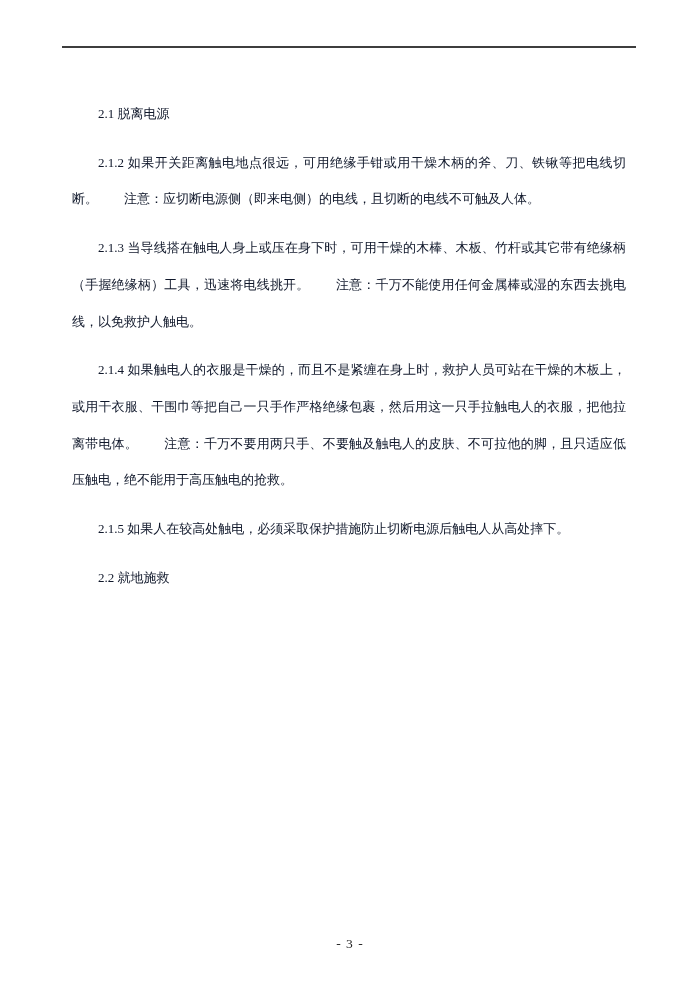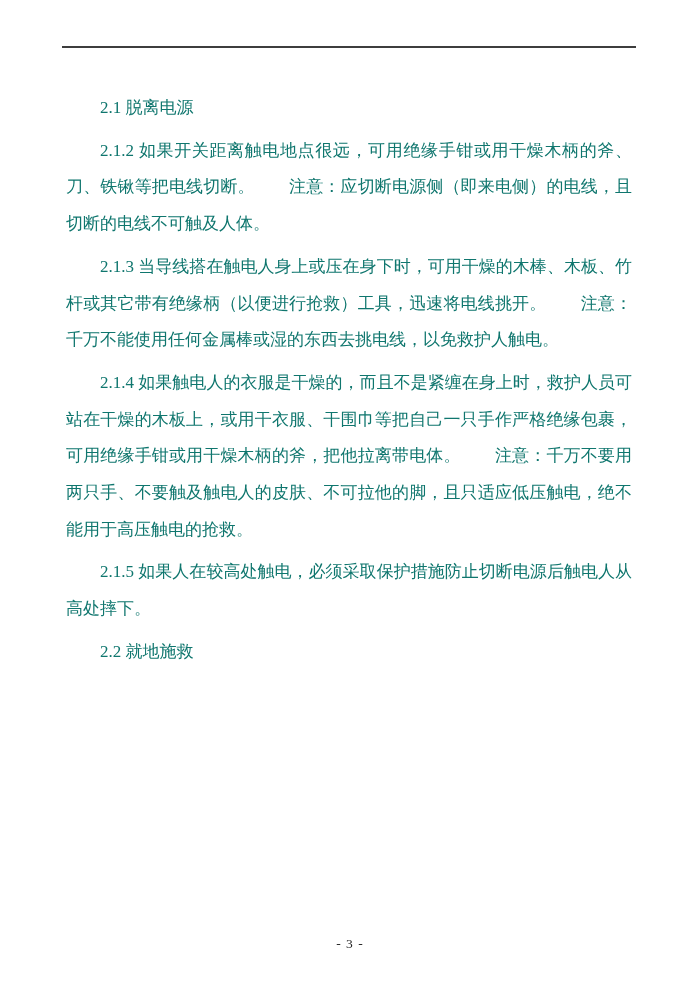"2.1 脱离电源" p.para { color: #0f766e -> #0f172a; font-size: 17px -> 13px; margin: 6px -> 12px }
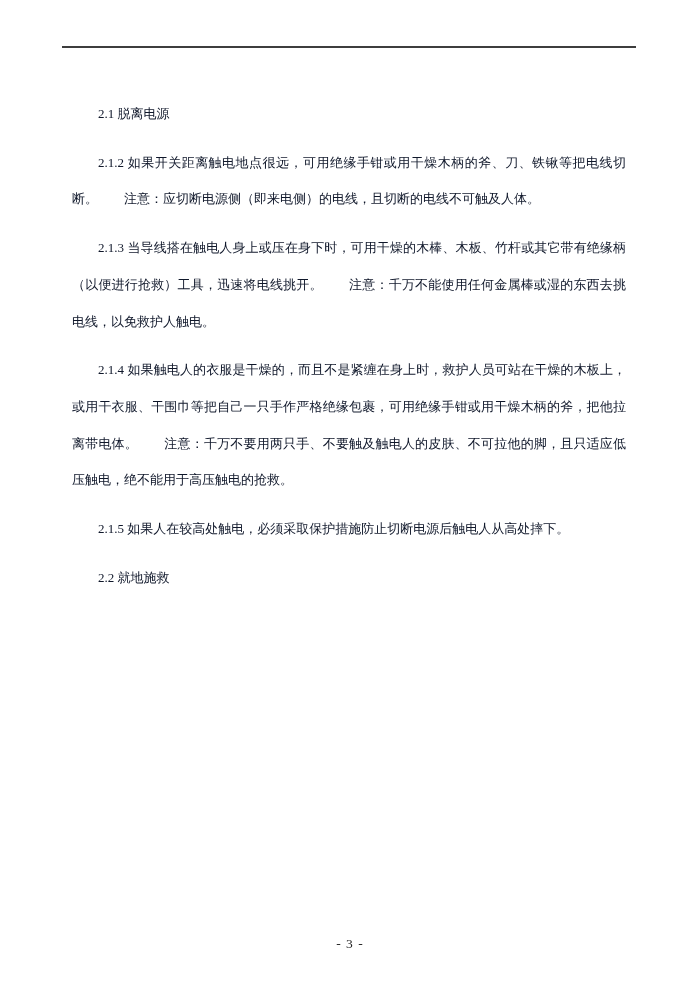"2.1.3" p.para { text: 以便进行抢救 -> 手握绝缘柄 }
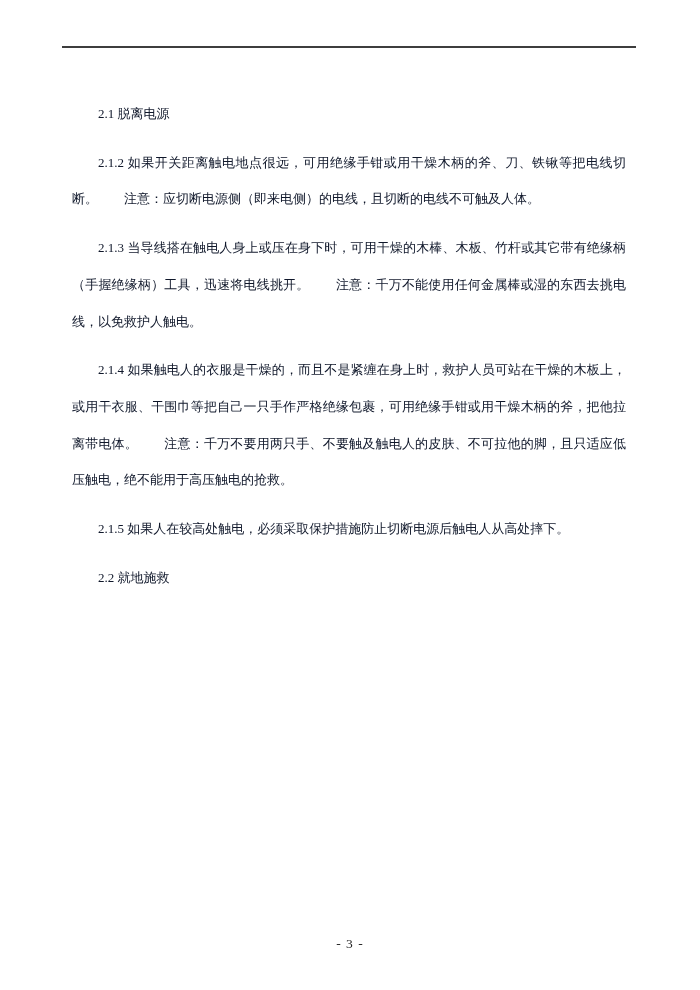"2.1.4" p.para { text: 可用绝缘手钳或用干燥木柄的斧 -> 然后用这一只手拉触电人的衣服 }
